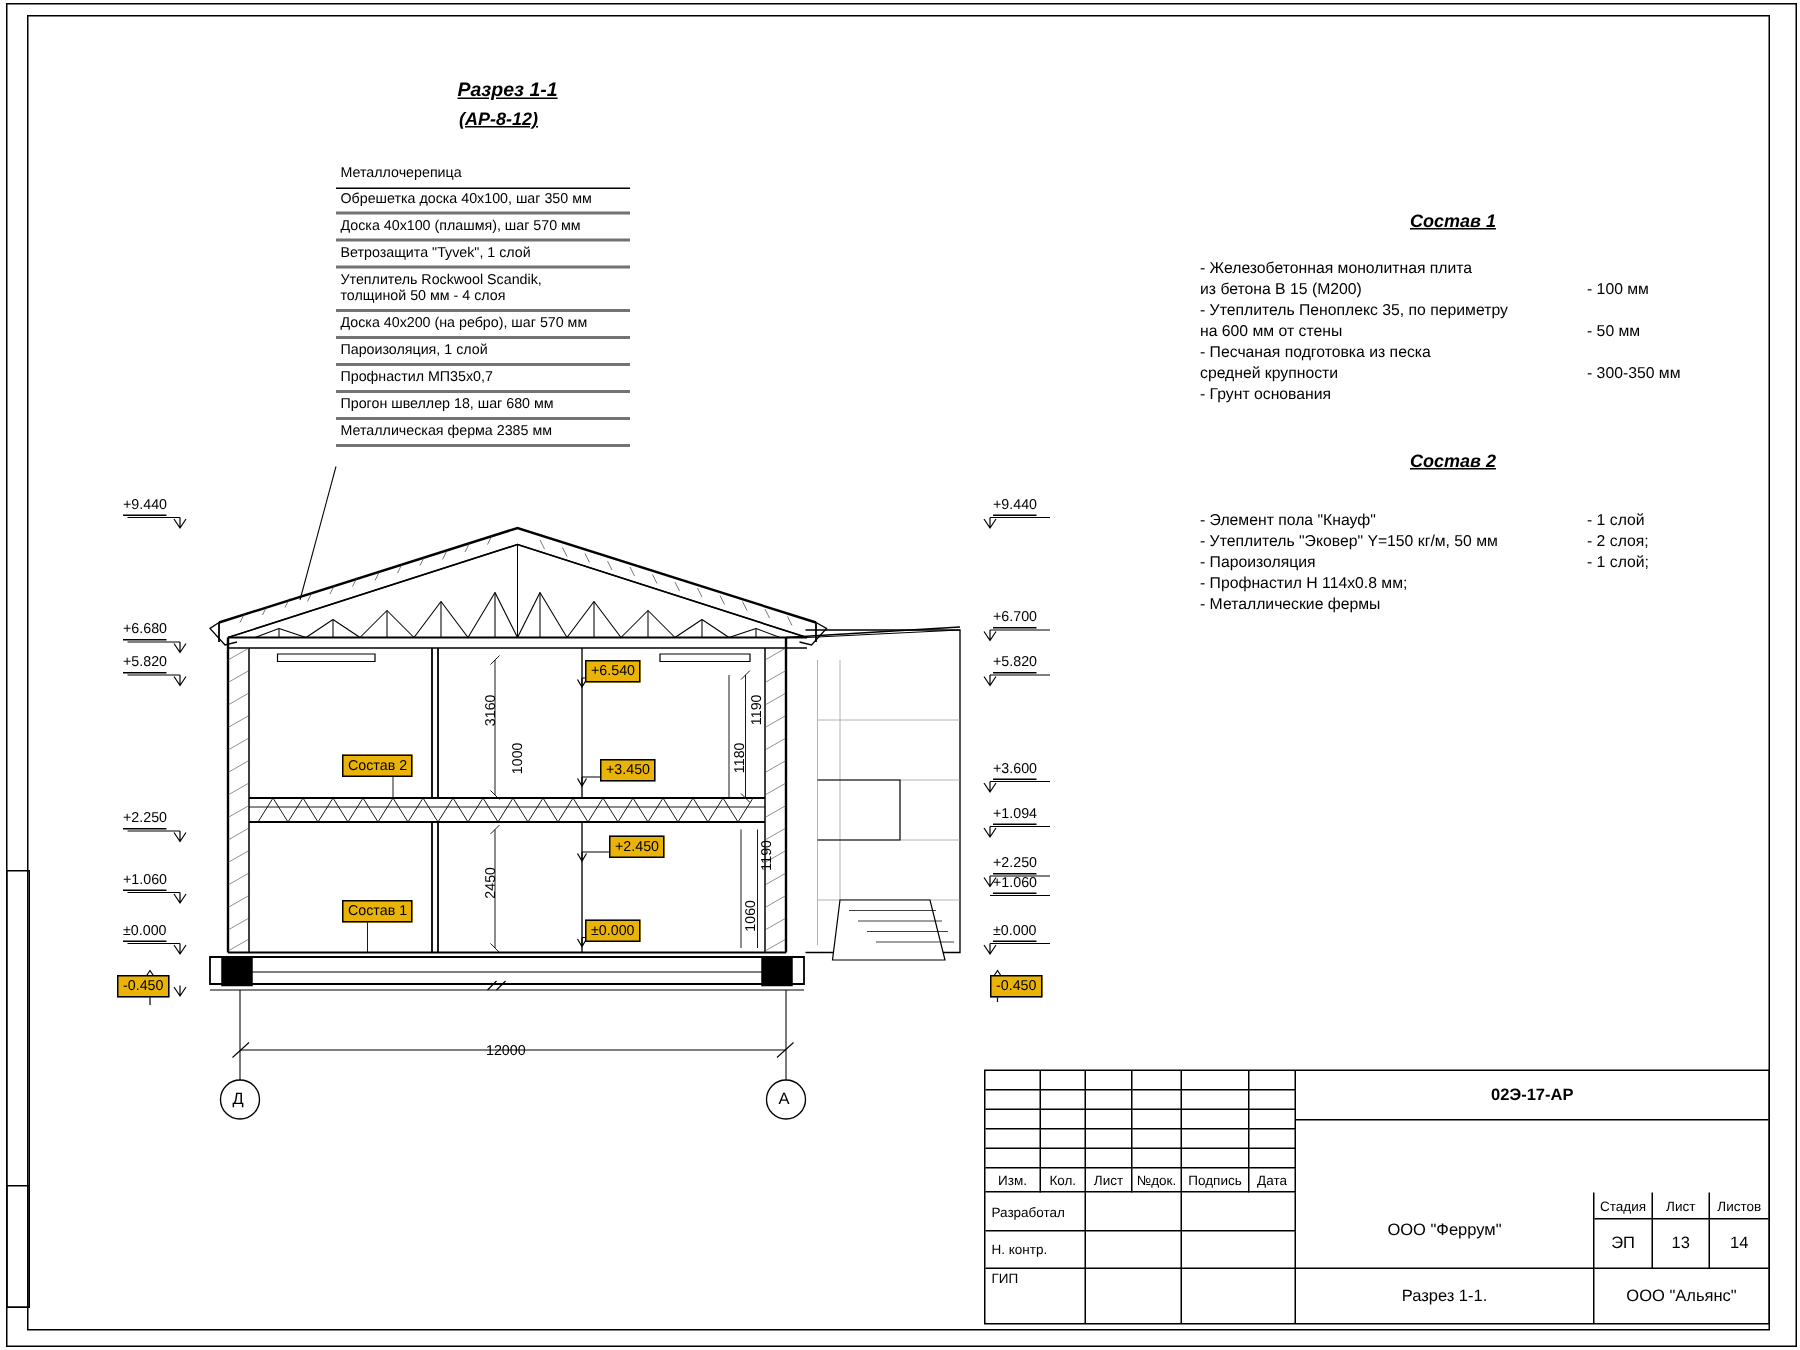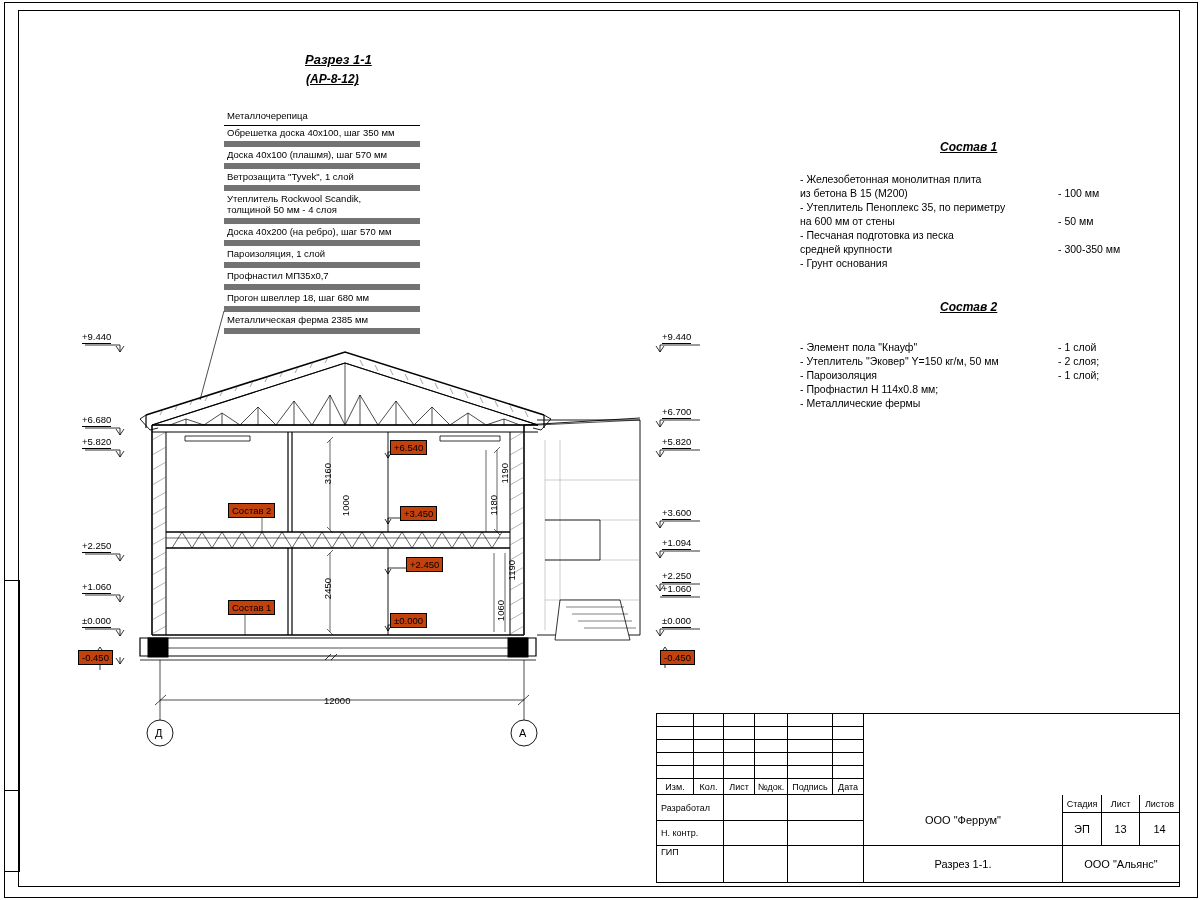"Обрешетка доска 40х100, шаг 350" .spec-row { border-bottom: 6px solid #737373 -> 2px solid #737373 }
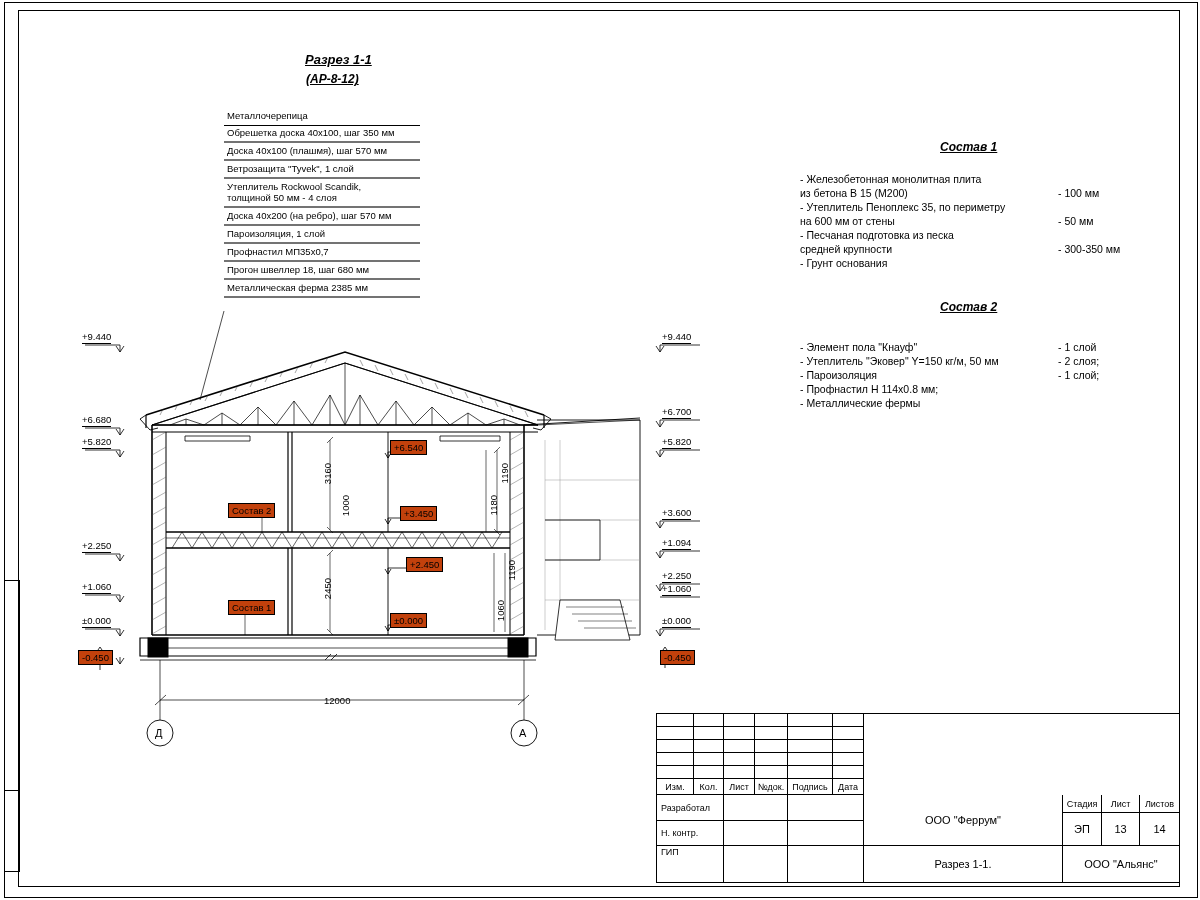"+6.540" .markbox { background: #c2410c -> #eab308 }
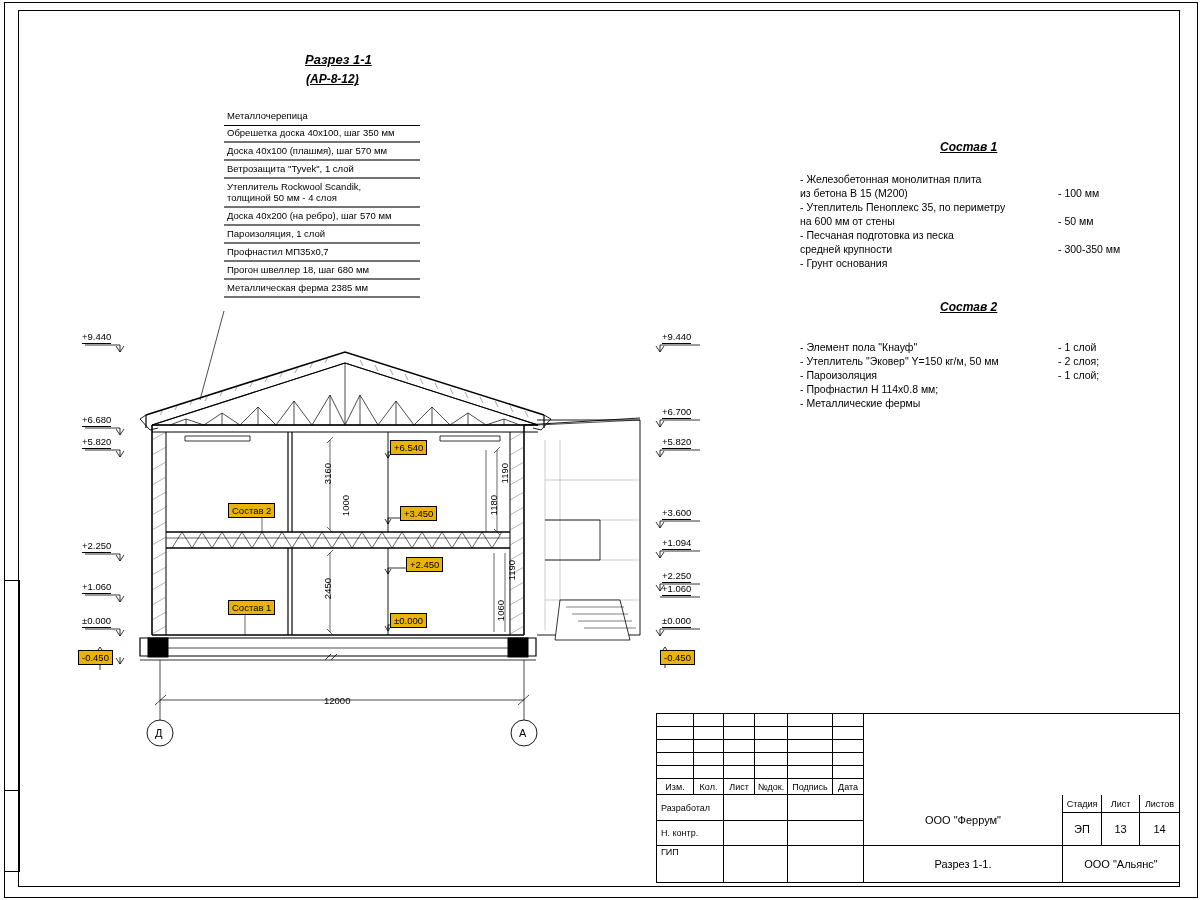"02Э-17-АР" div.cell { html: none -> <div>02Э-17-АР</div> }
